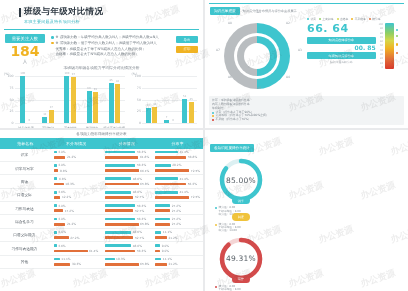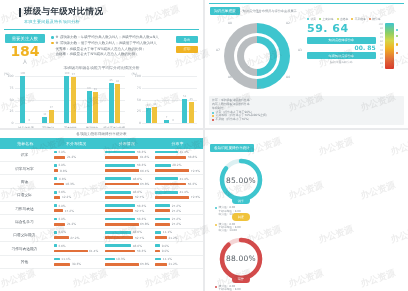"59. 64" div.score-big { text: 59 -> 66 }
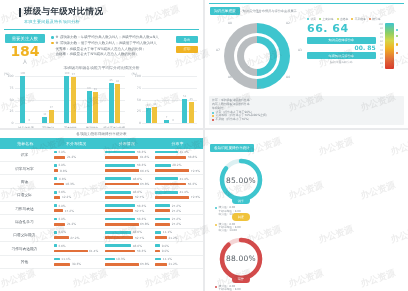"88.00%" div.gval { text: 88.00% -> 49.31% }
